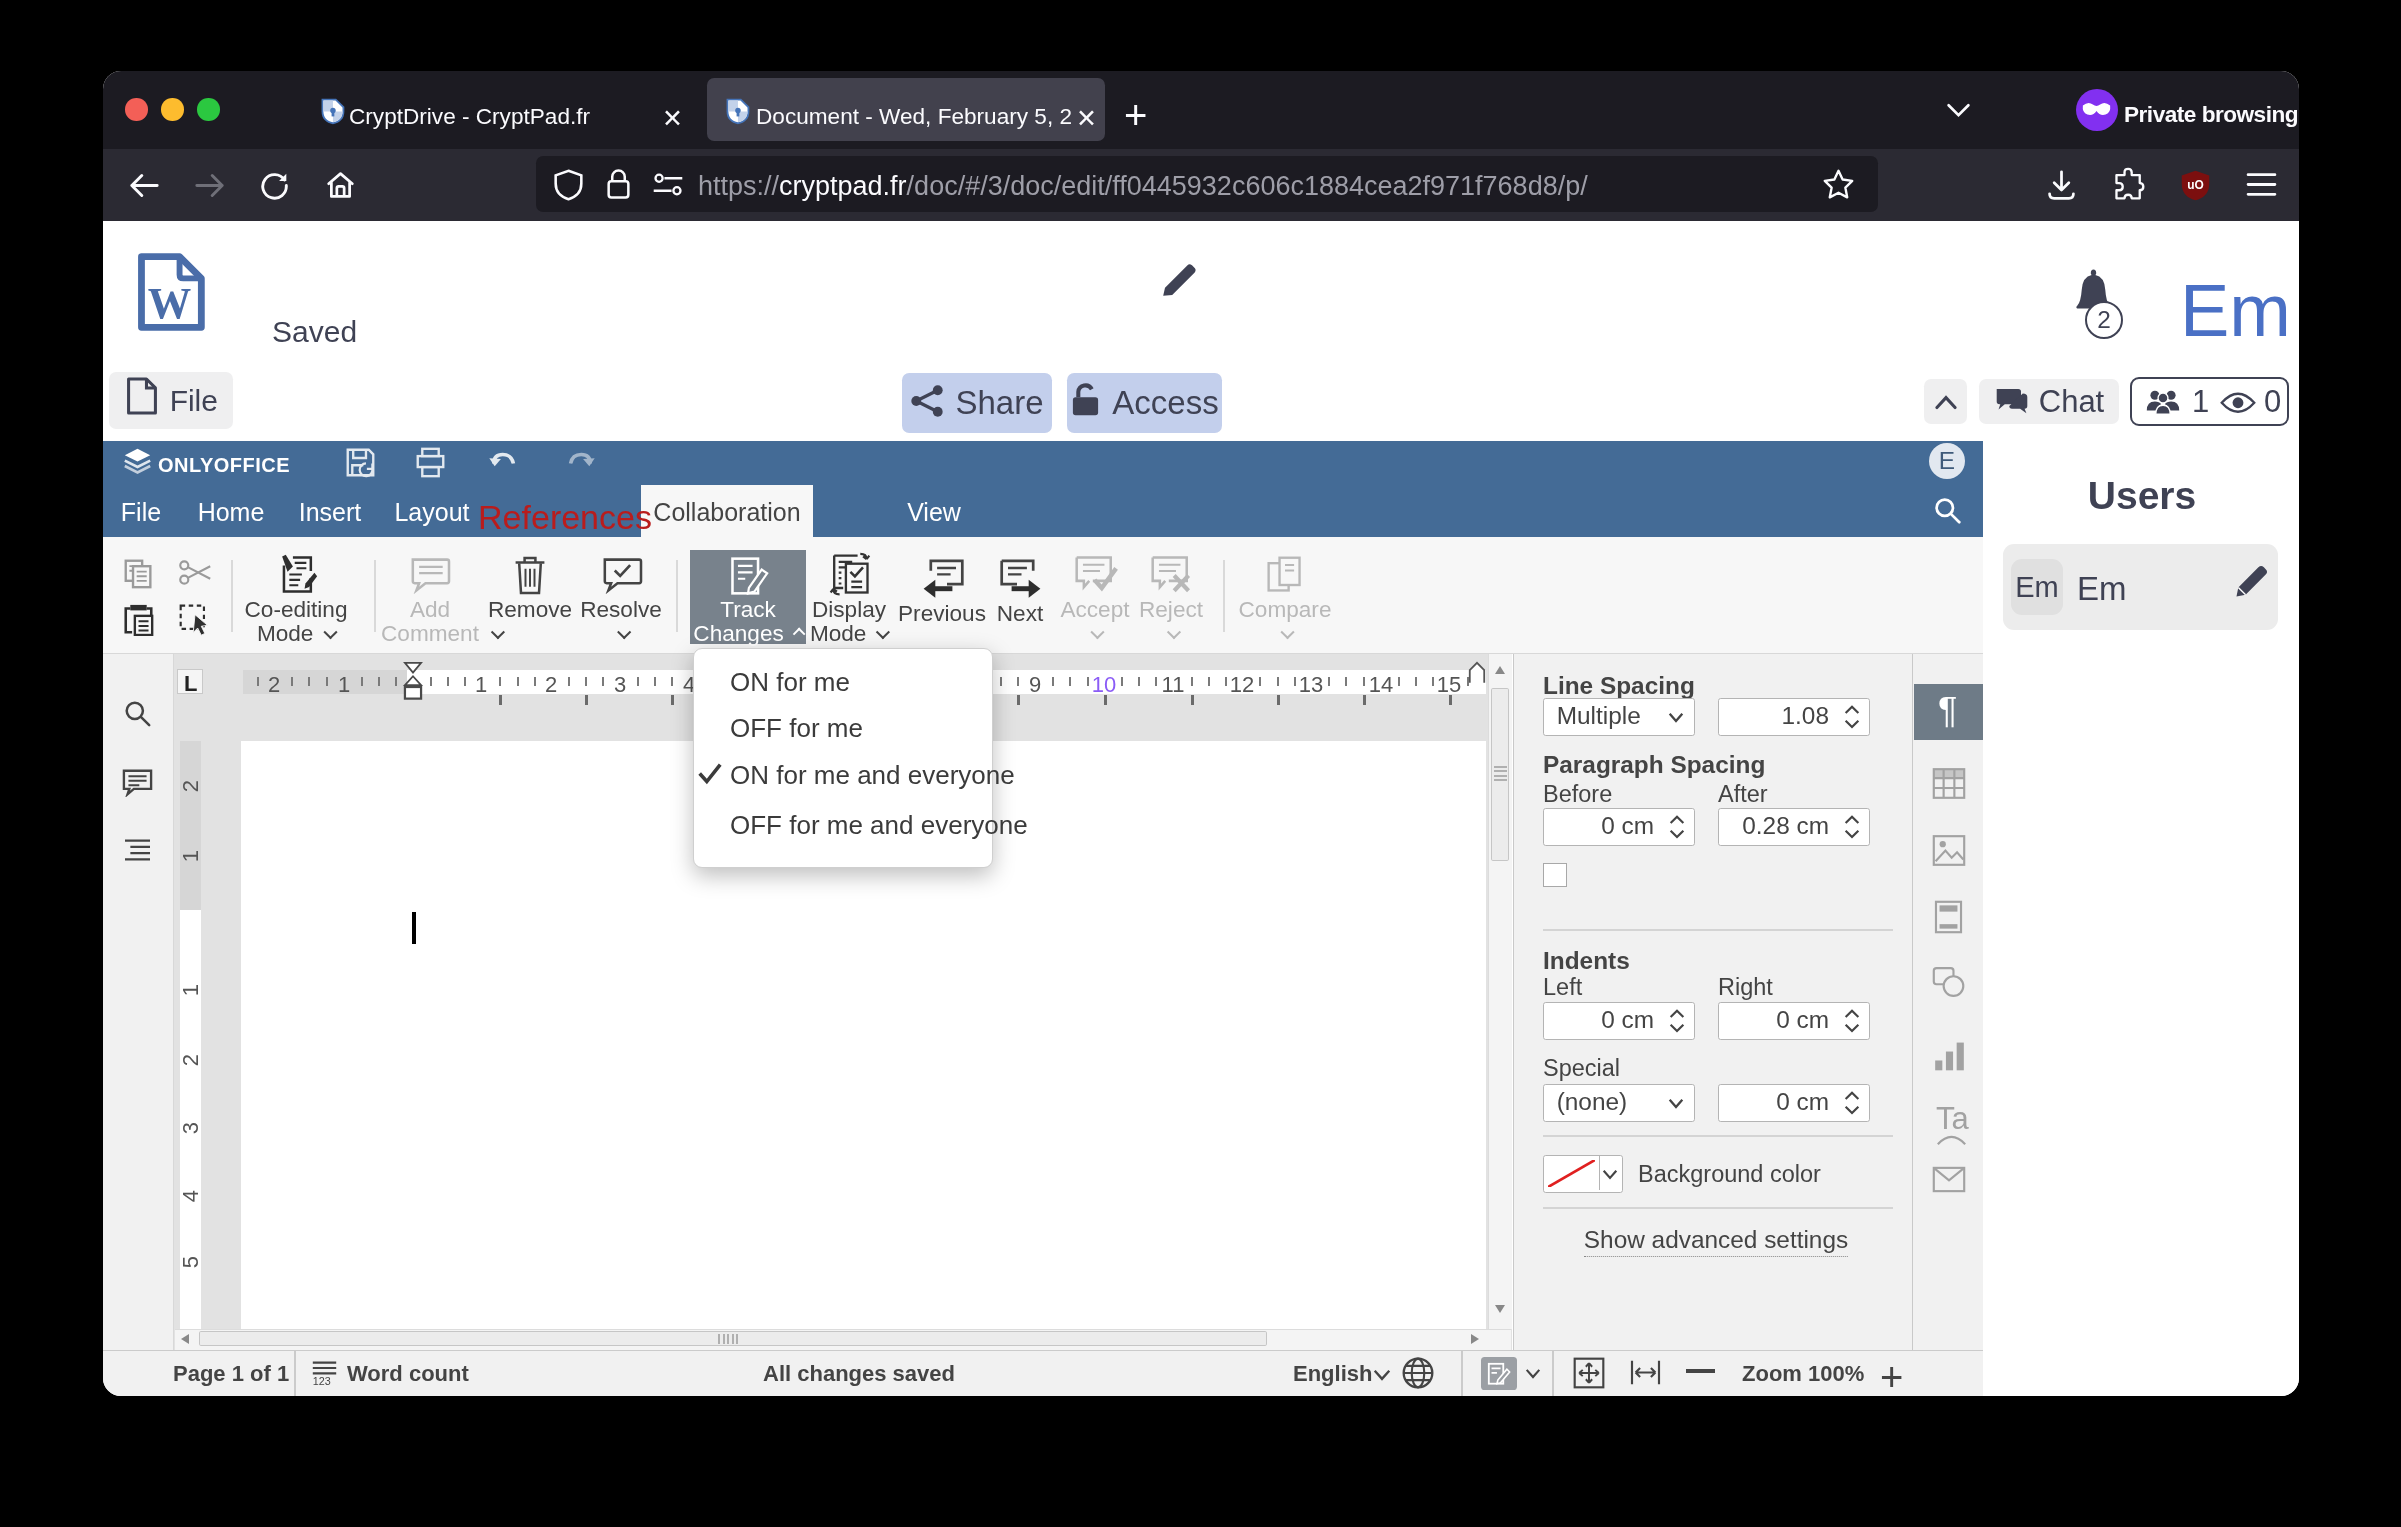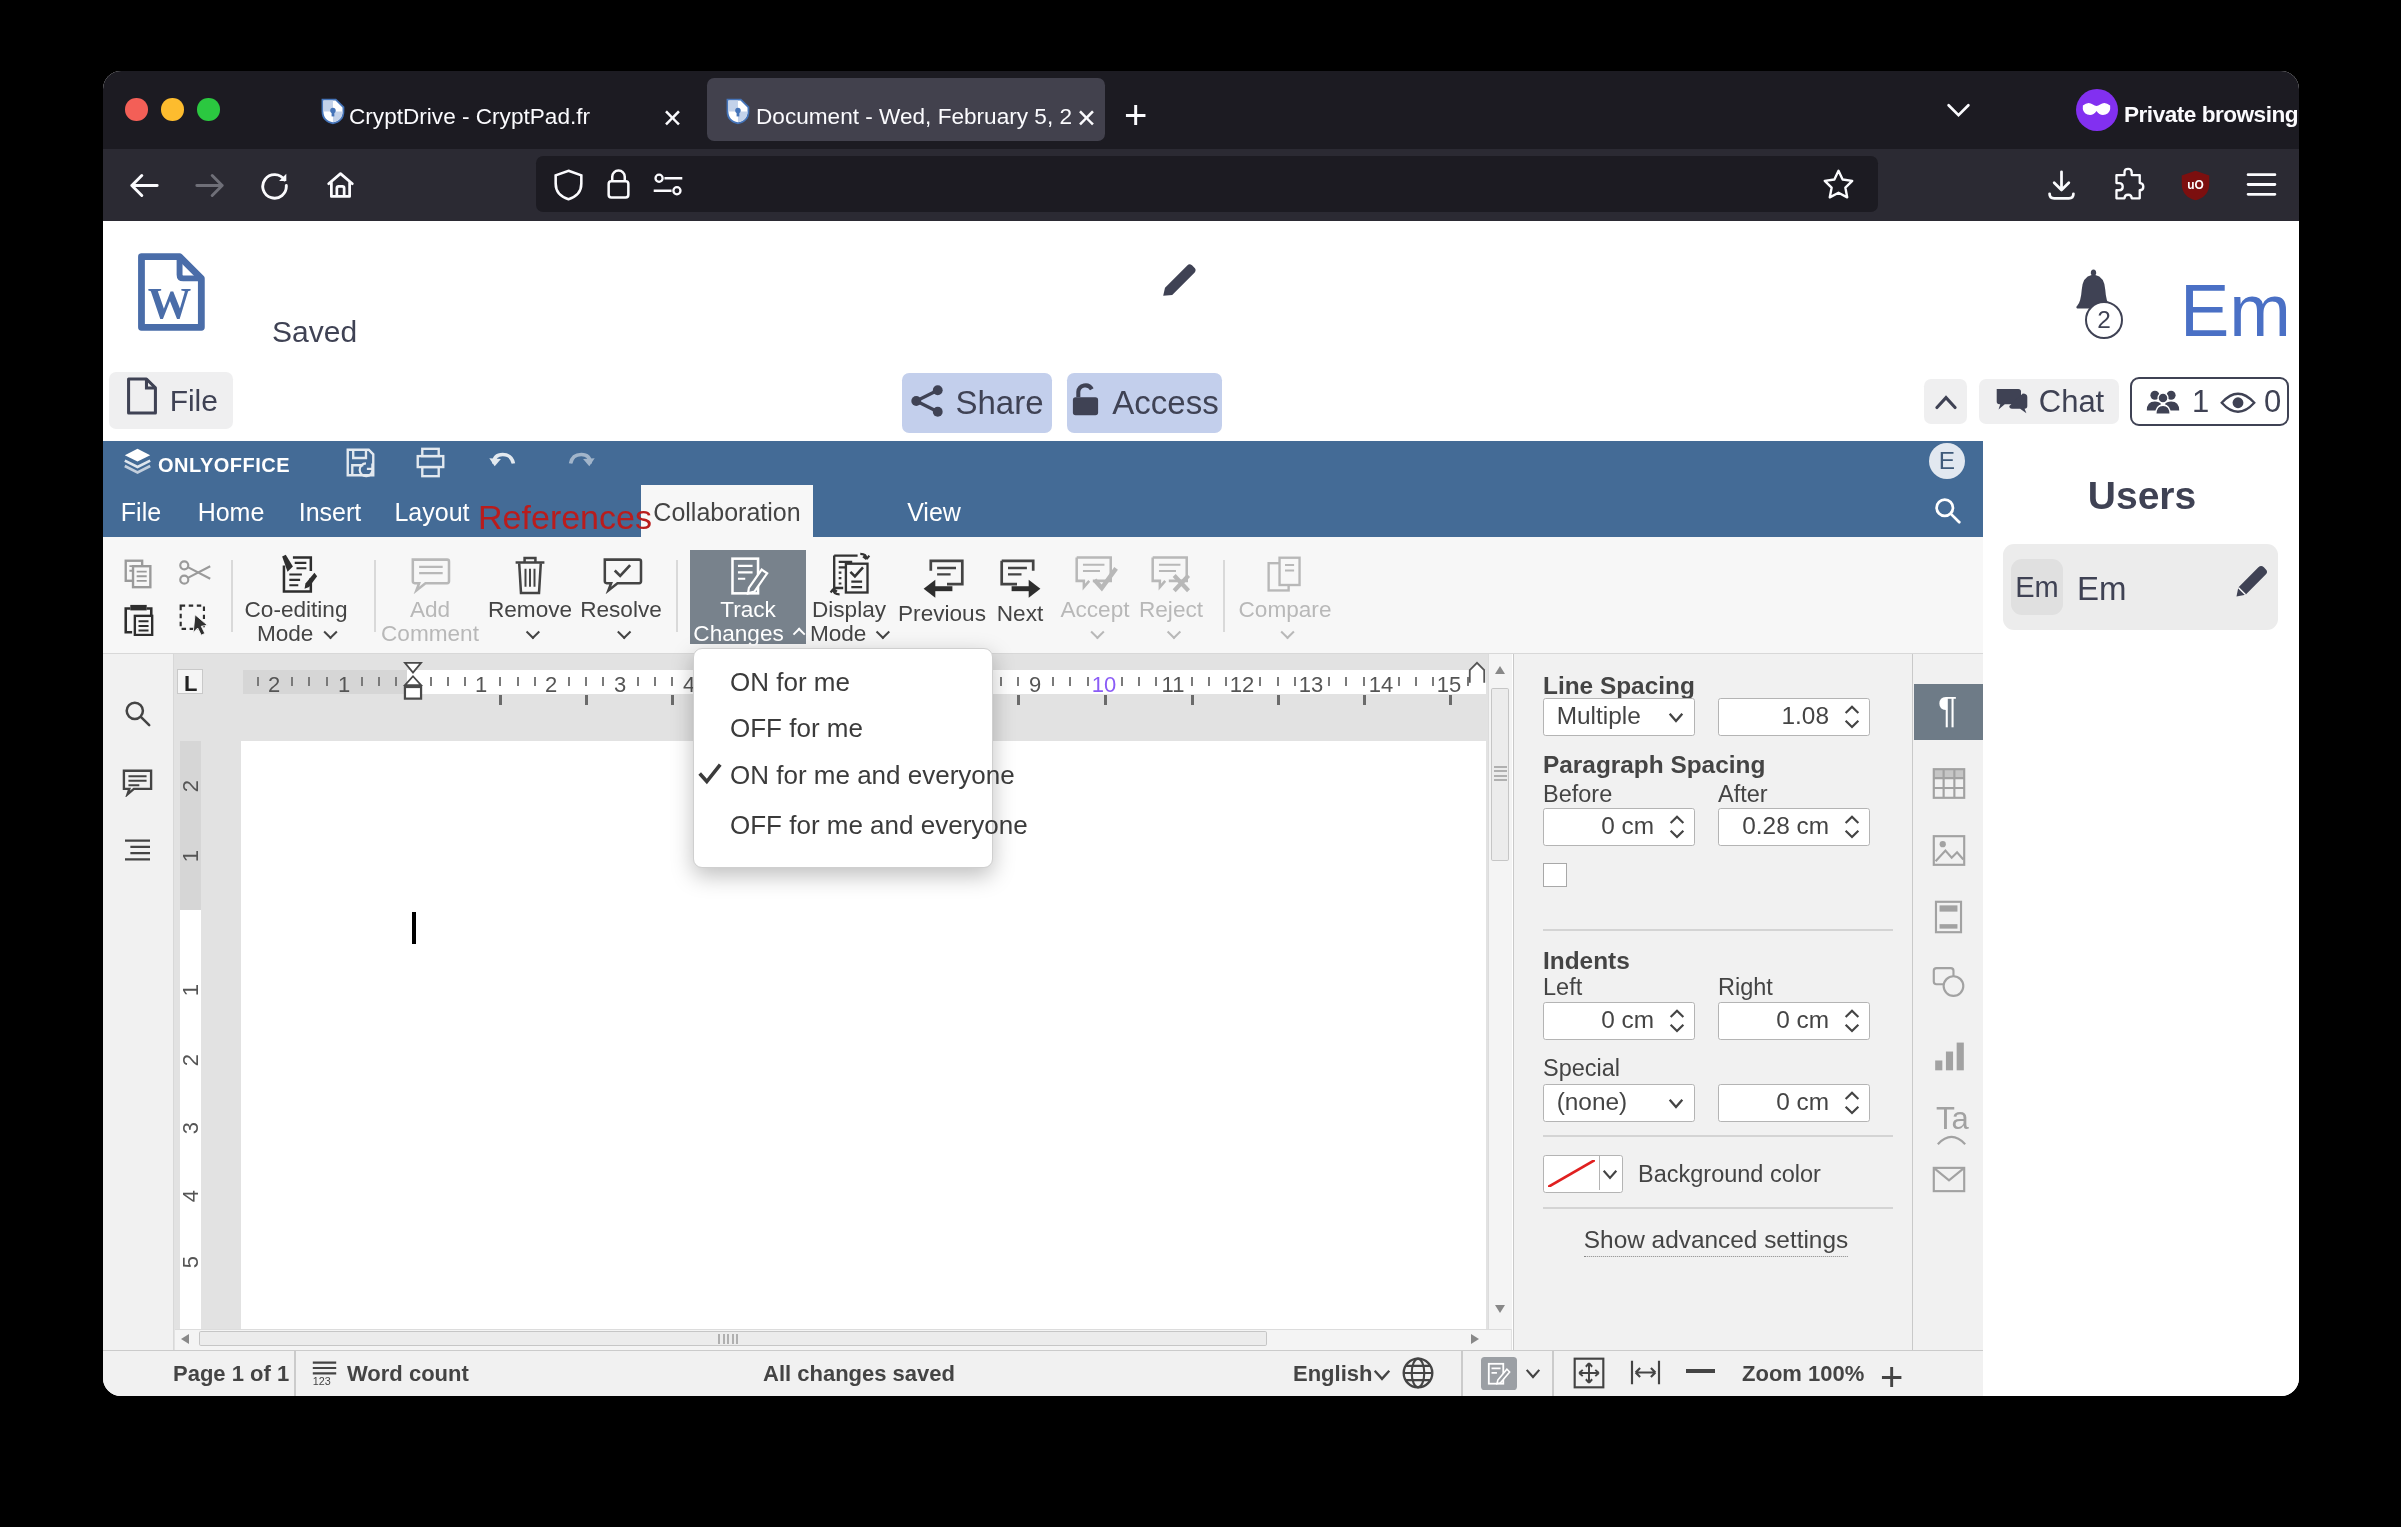"https://cryptpad.fr/doc/#/3/doc/edit/ff0" div.a { html: none -> <div><span>https://</span><span>cryptpad.fr</span><span>/doc/#/3/doc/edit/ff0445932c606c1884cea2f971f768d8/p/</span></div> }
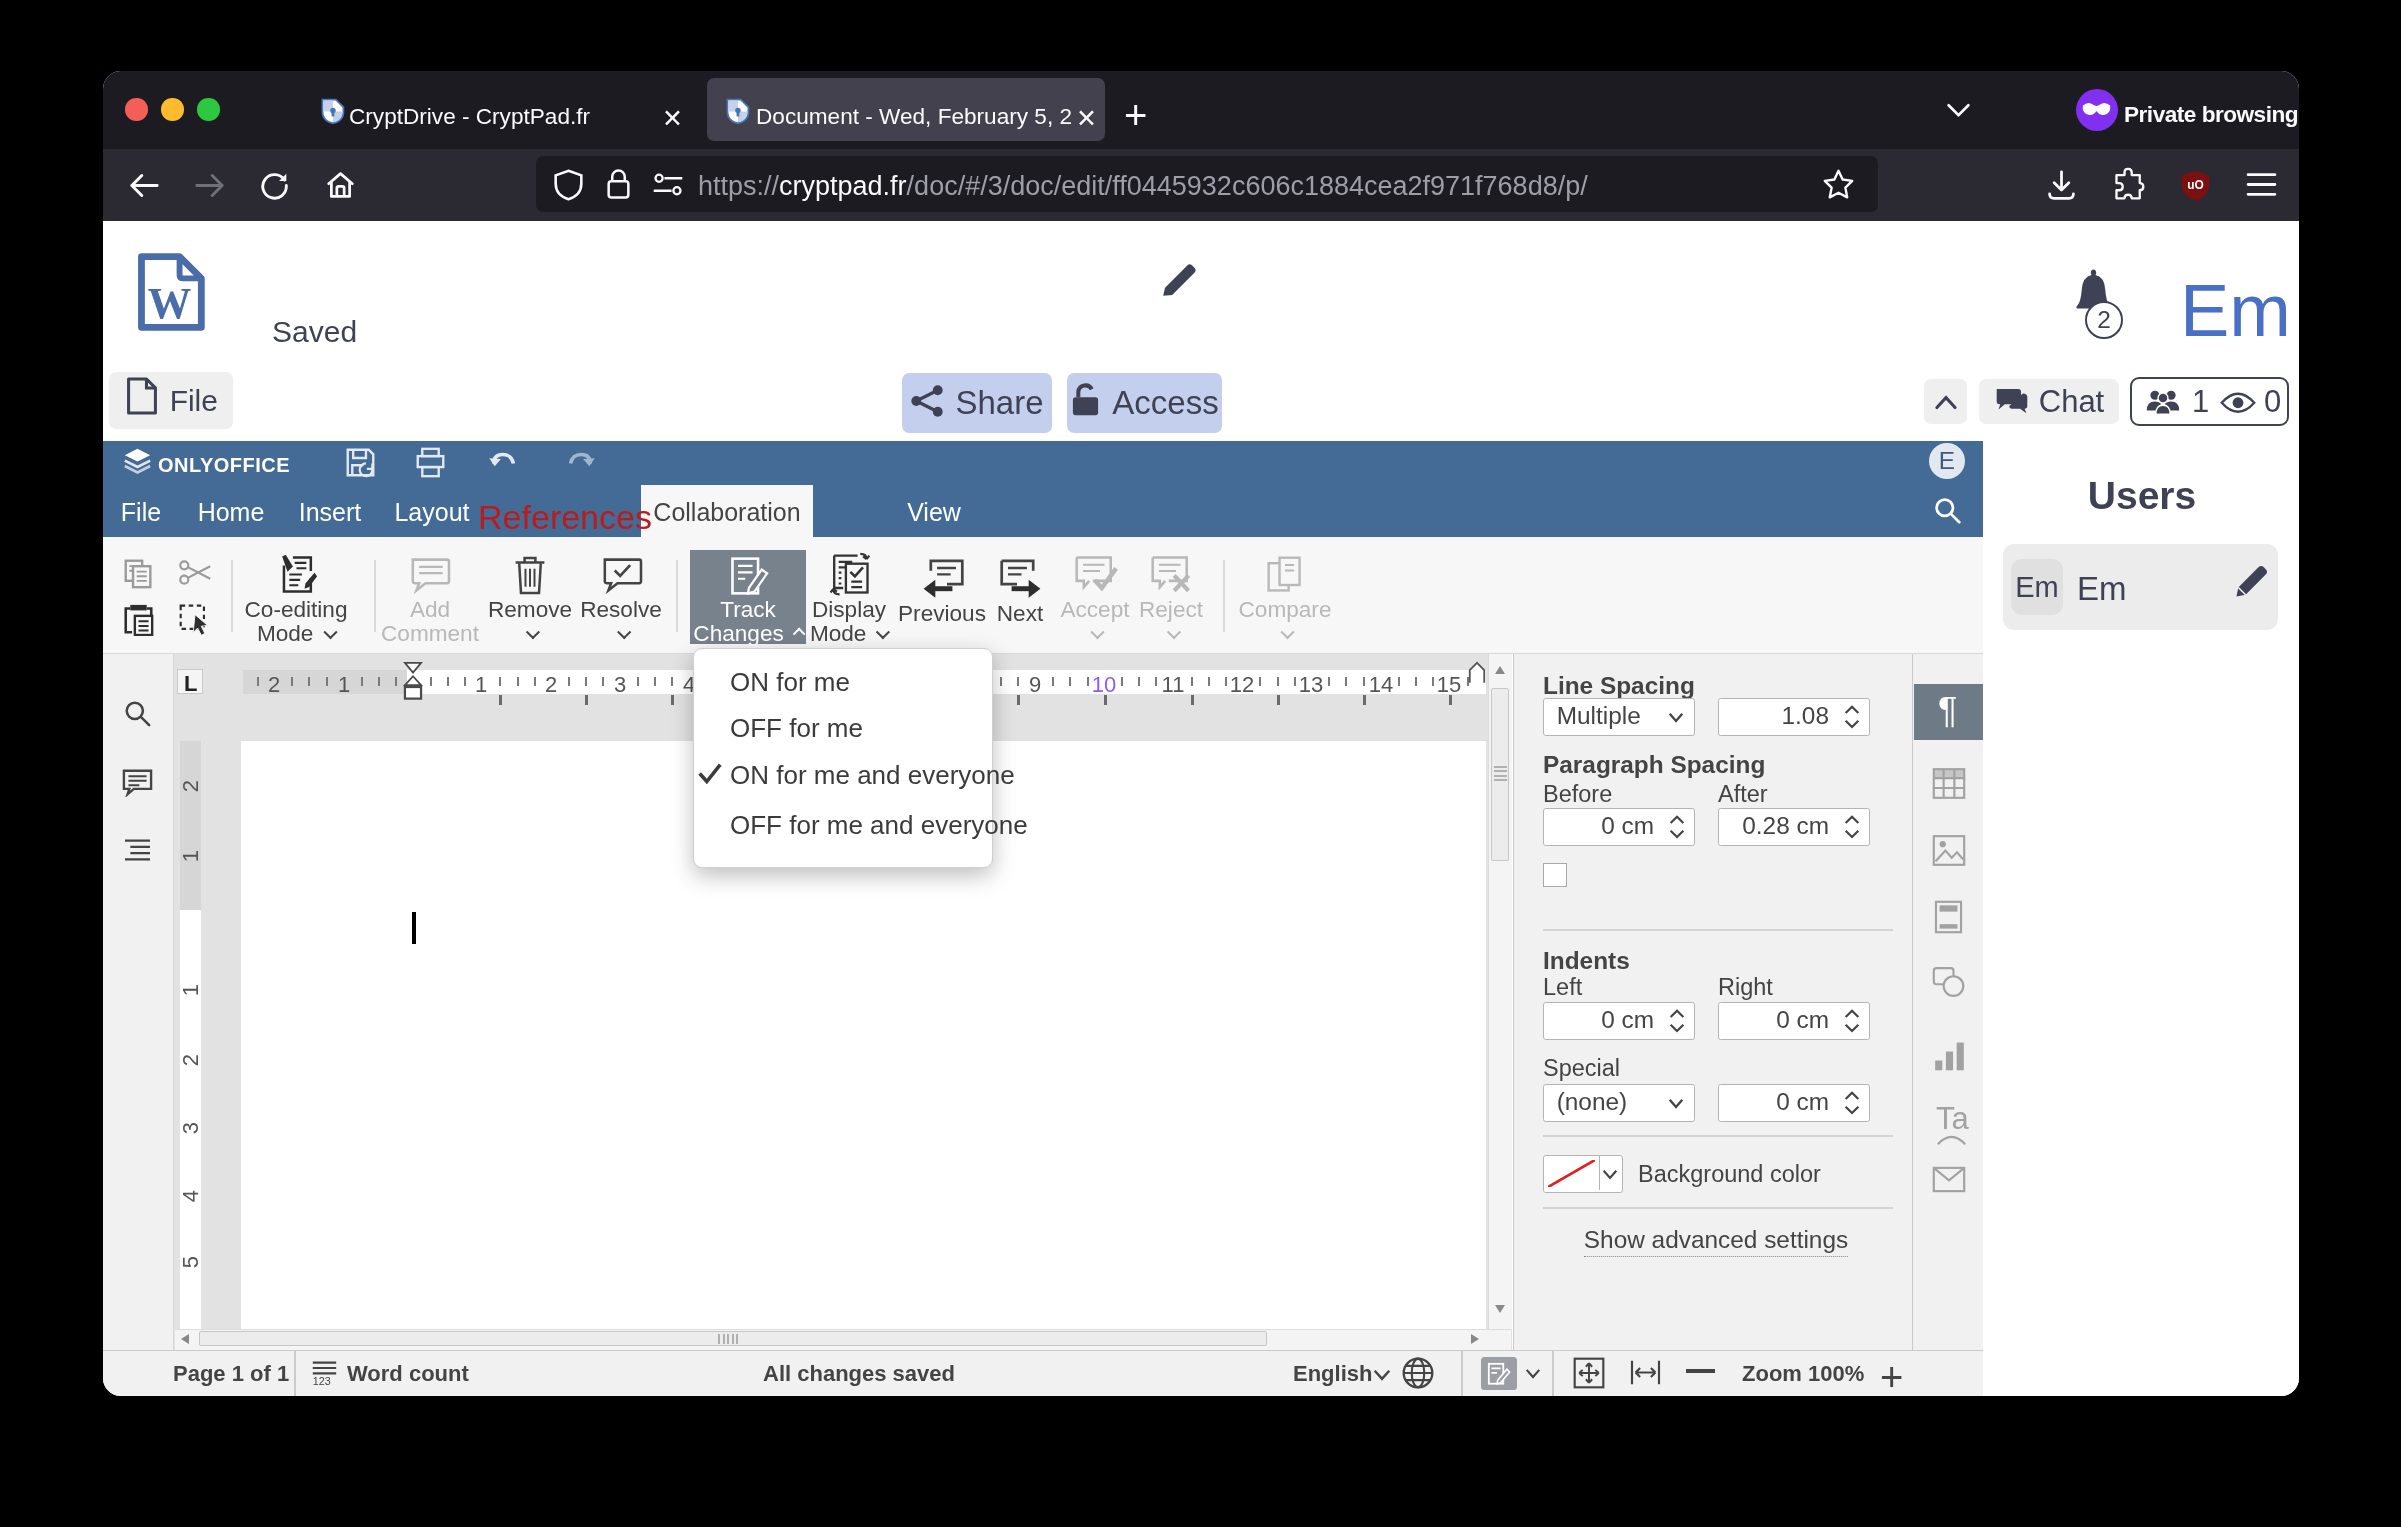"Remove" div.a { text-align: center -> left }
